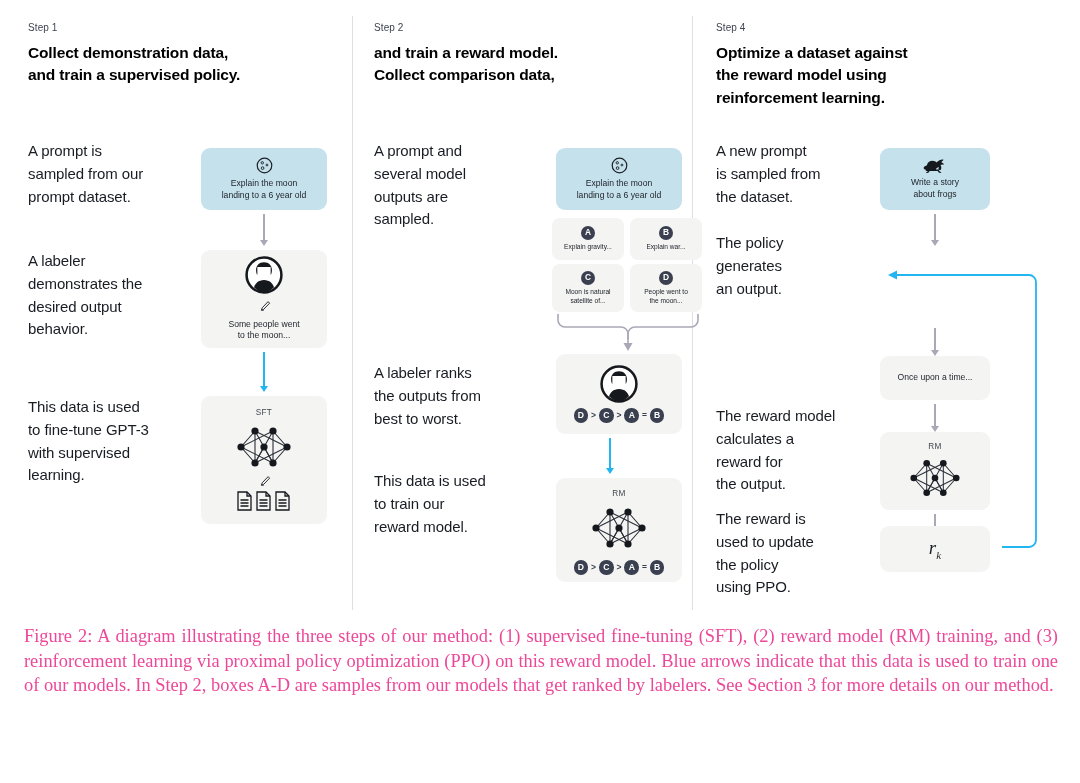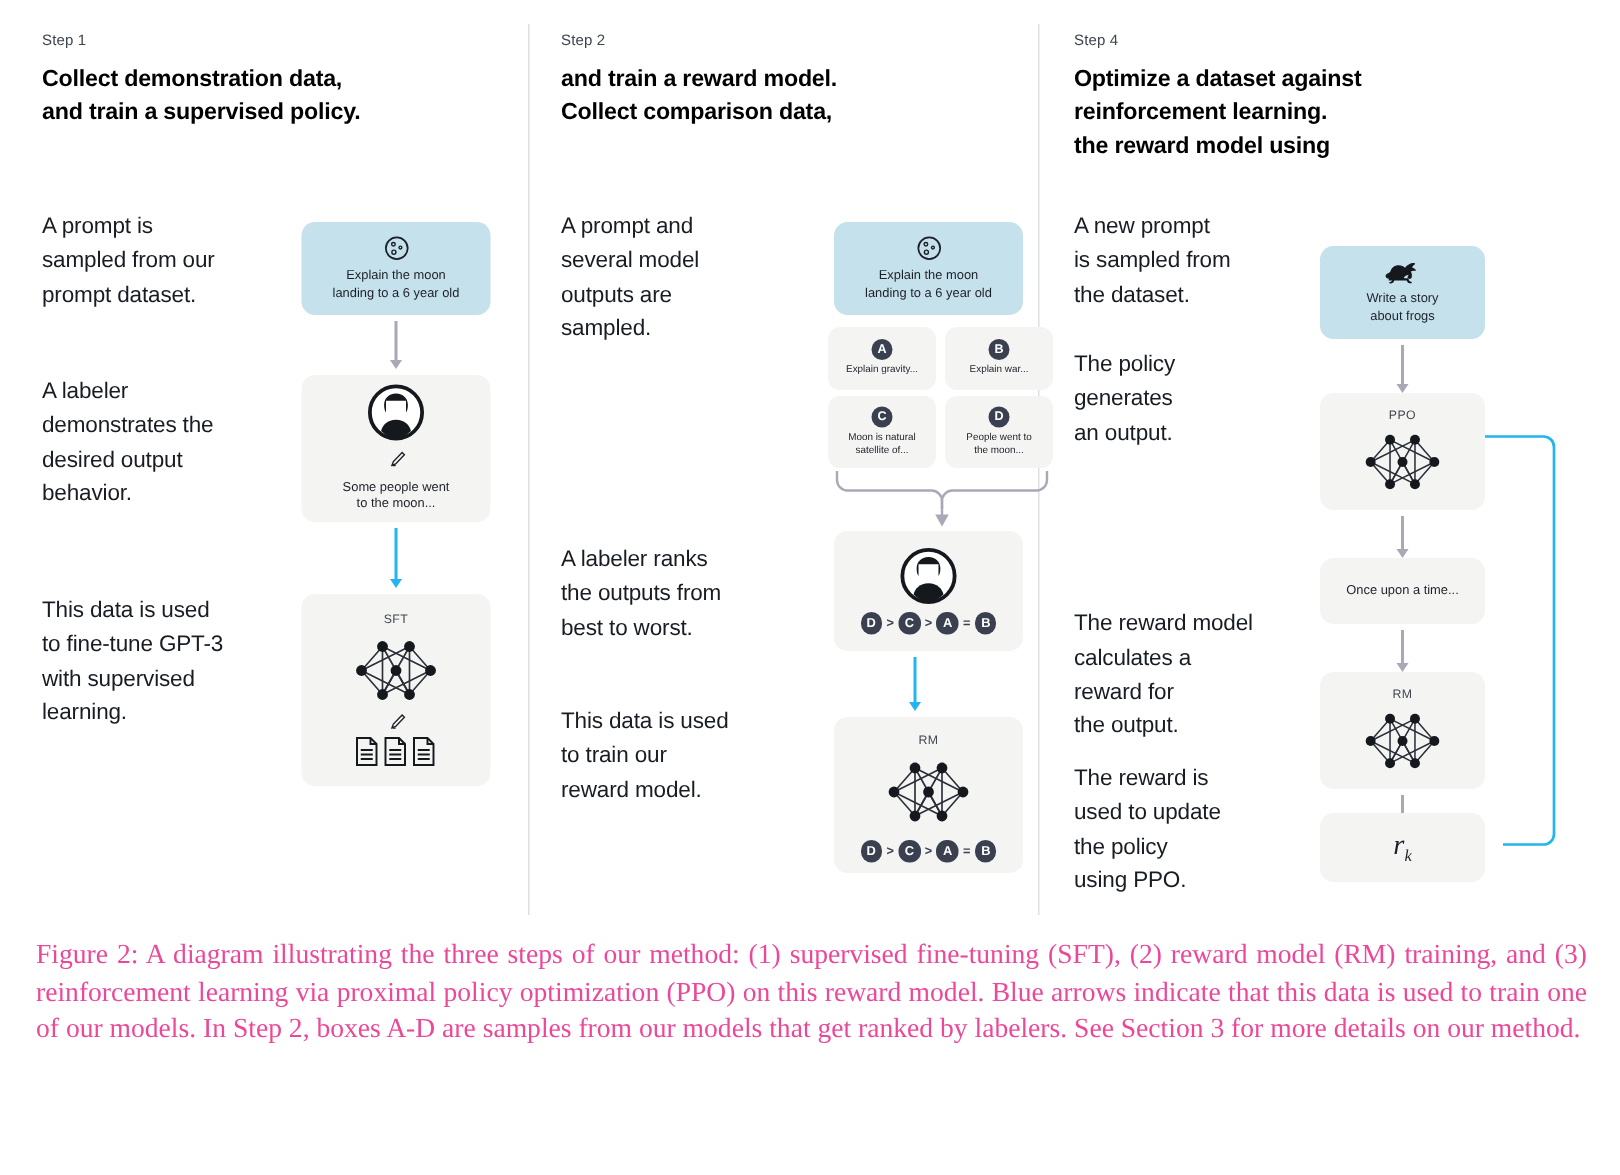"reinforcement learning." div { order: before "the reward model using" -> after "the reward model using" }
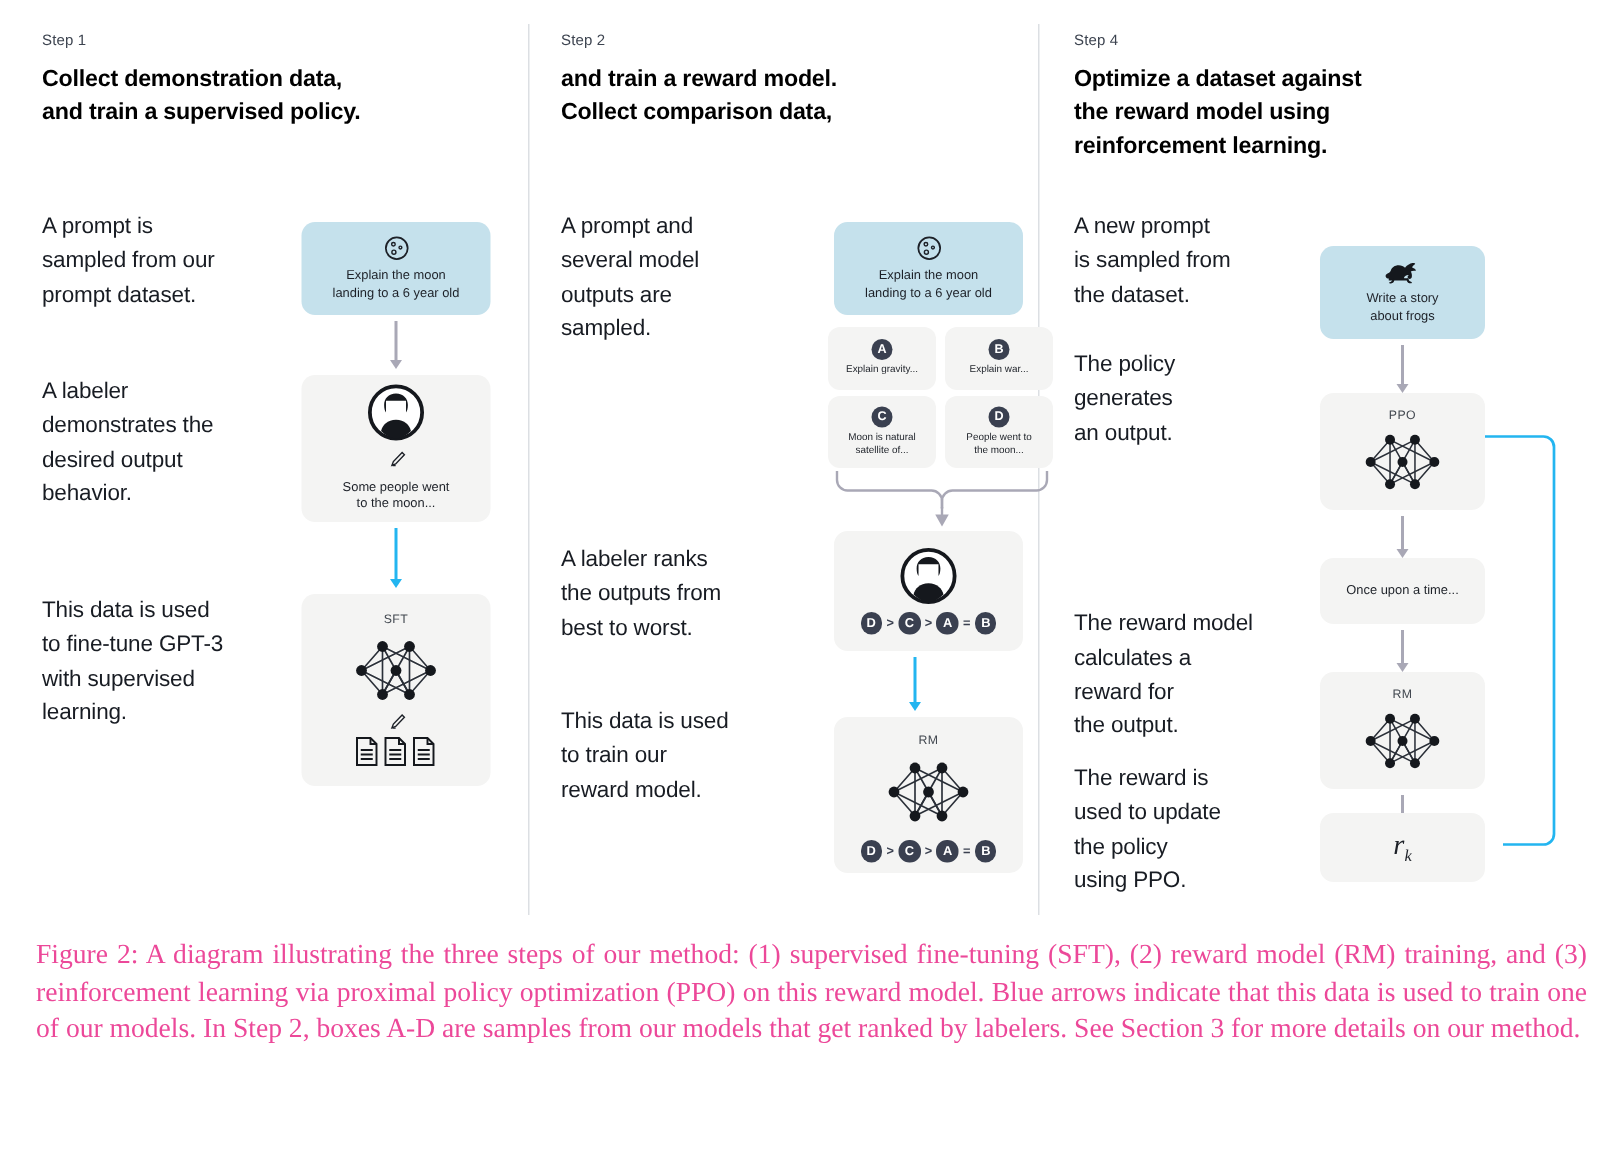"Write a story" div.flow { top: 16px -> 0 }
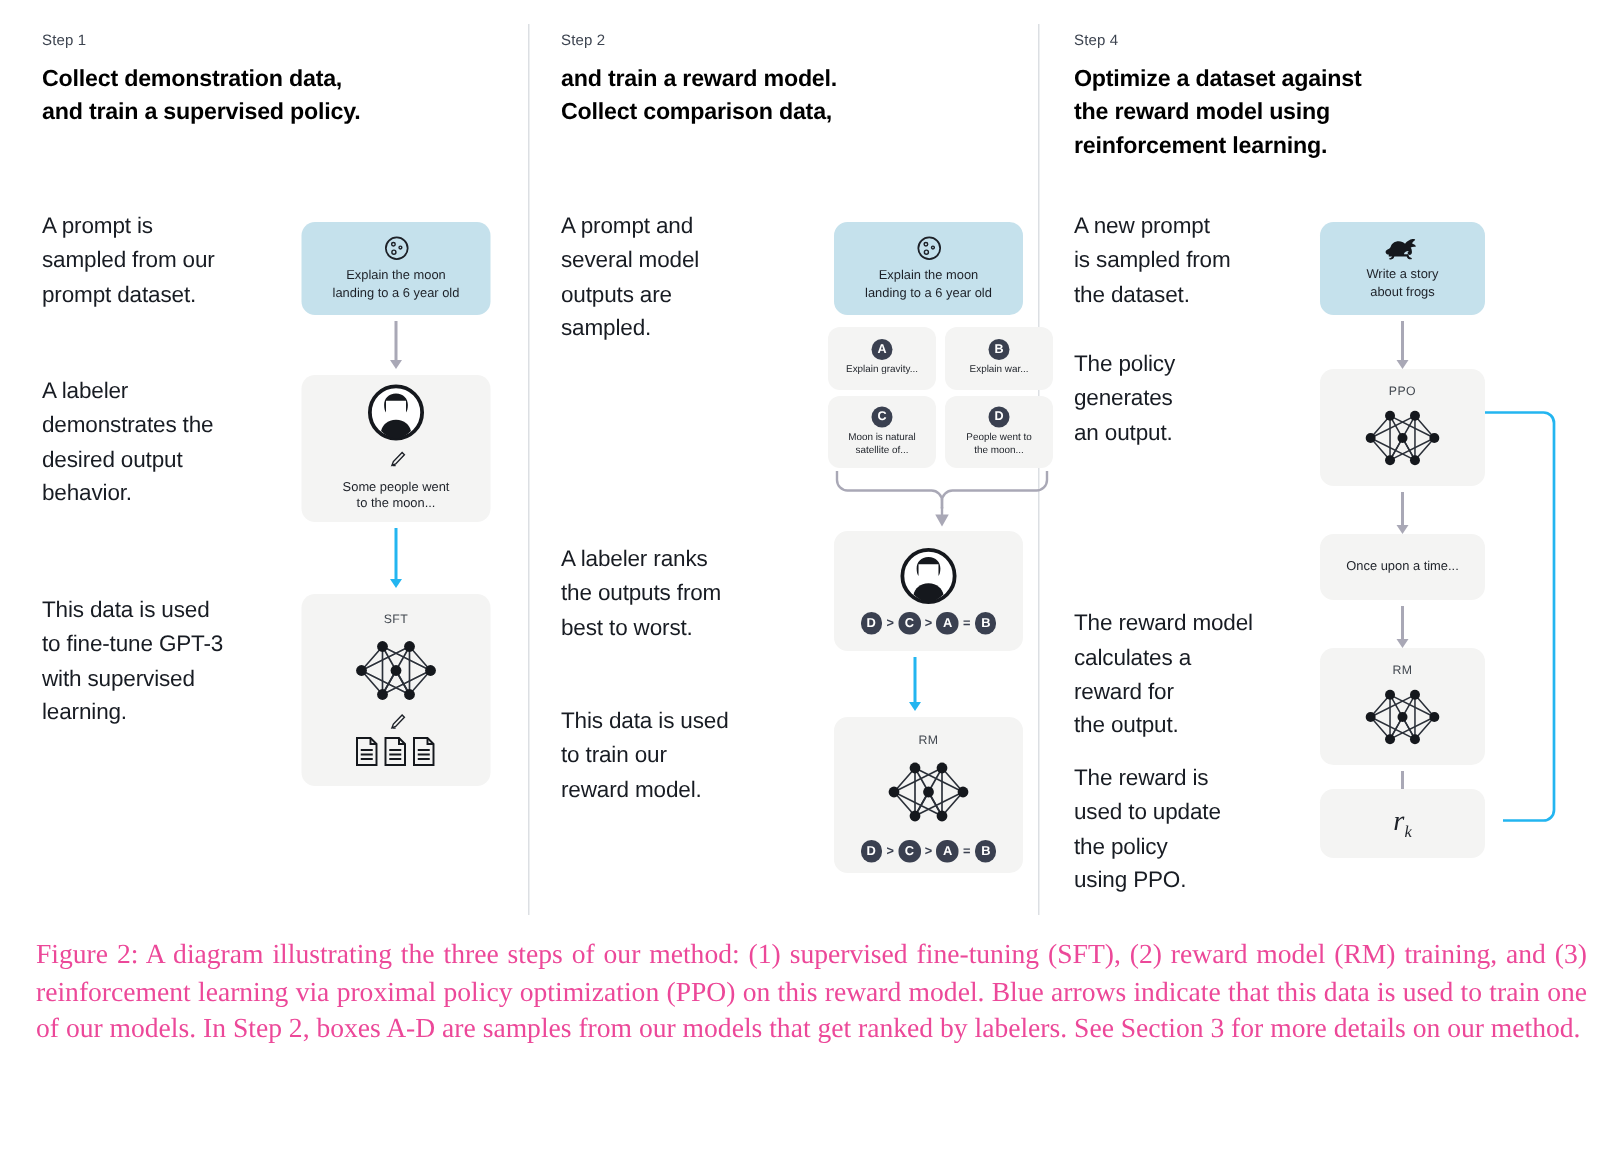"PPO" div.box { html: <div> <div>PPO</div> <span> <svg> <g> <path></path> <path></path> <path></path> </g> <g> <circle></circle> <circle></circle> <circle></circle> <circle></circle> <circle></circle> <circle></circle> <circle></circle> </g> </svg> </span> </div> -> none }
